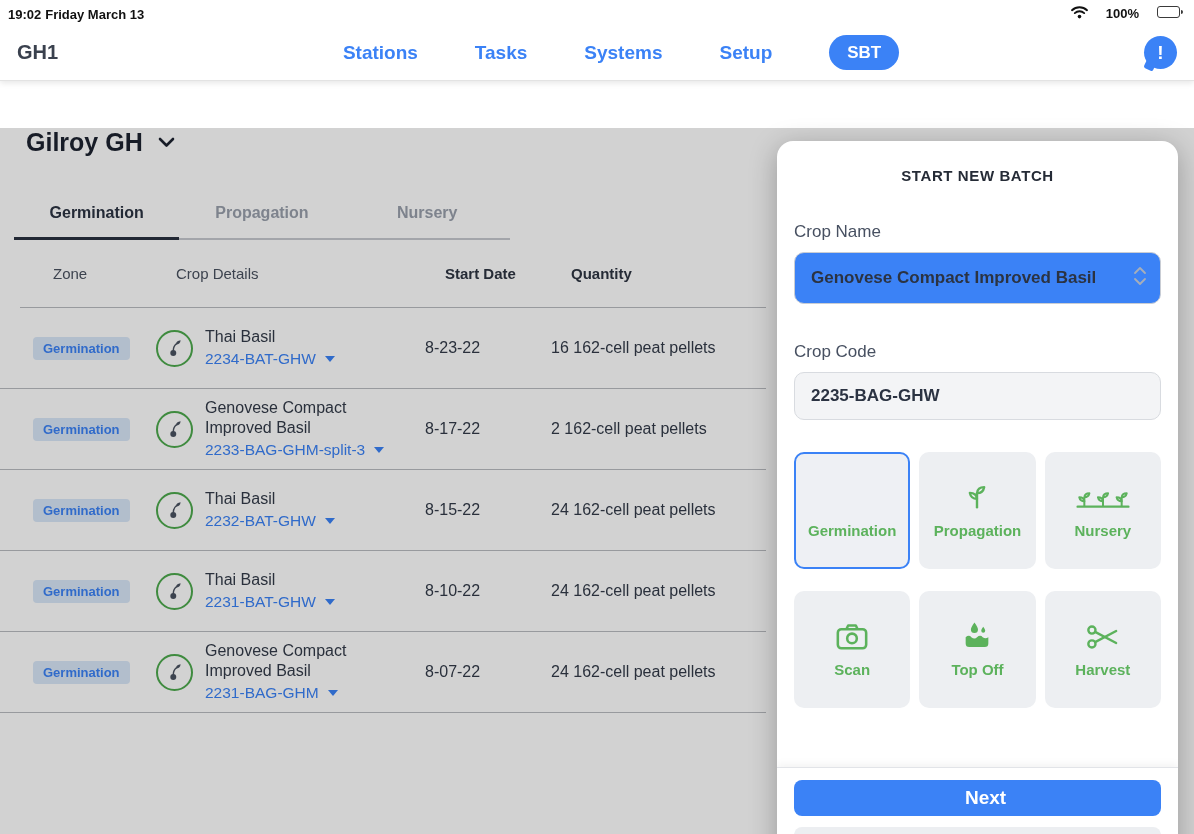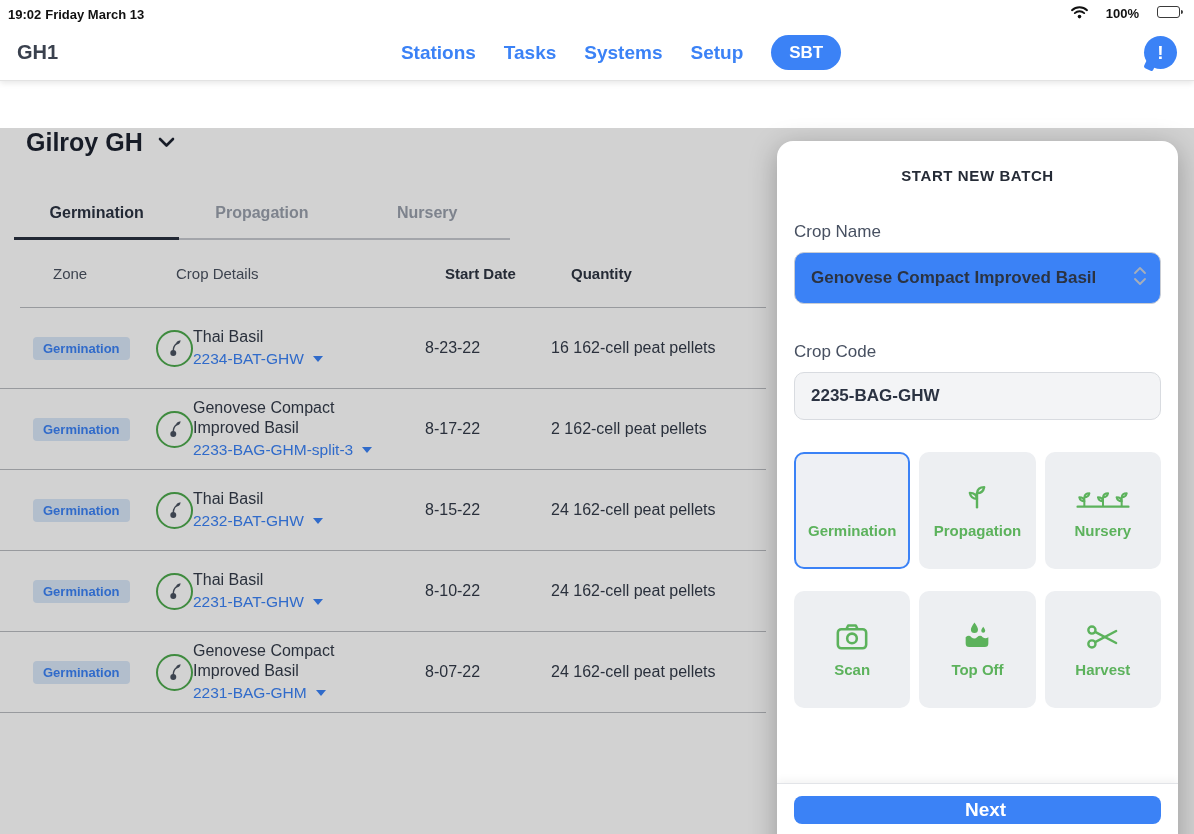"Stations" .nav-center { gap: 28px -> 57px }
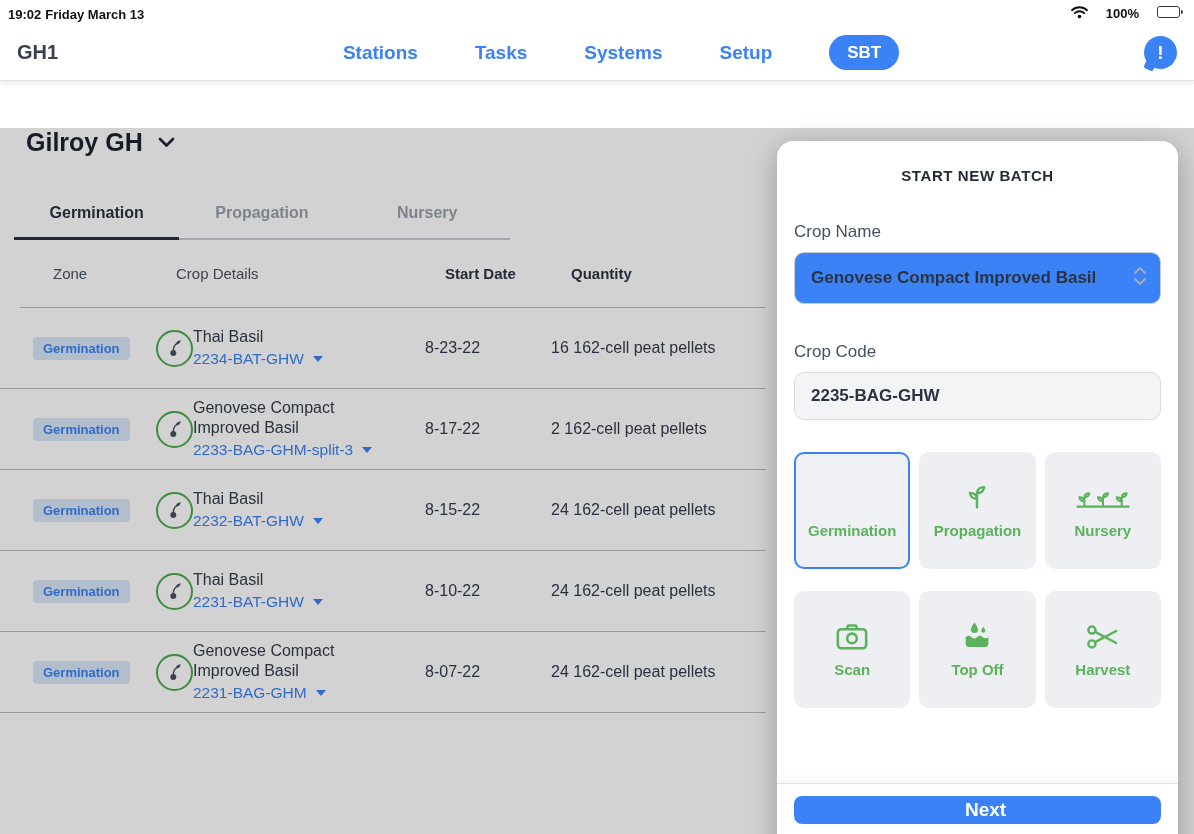"Thai Basil" .crop-cell { gap: none -> 12px }
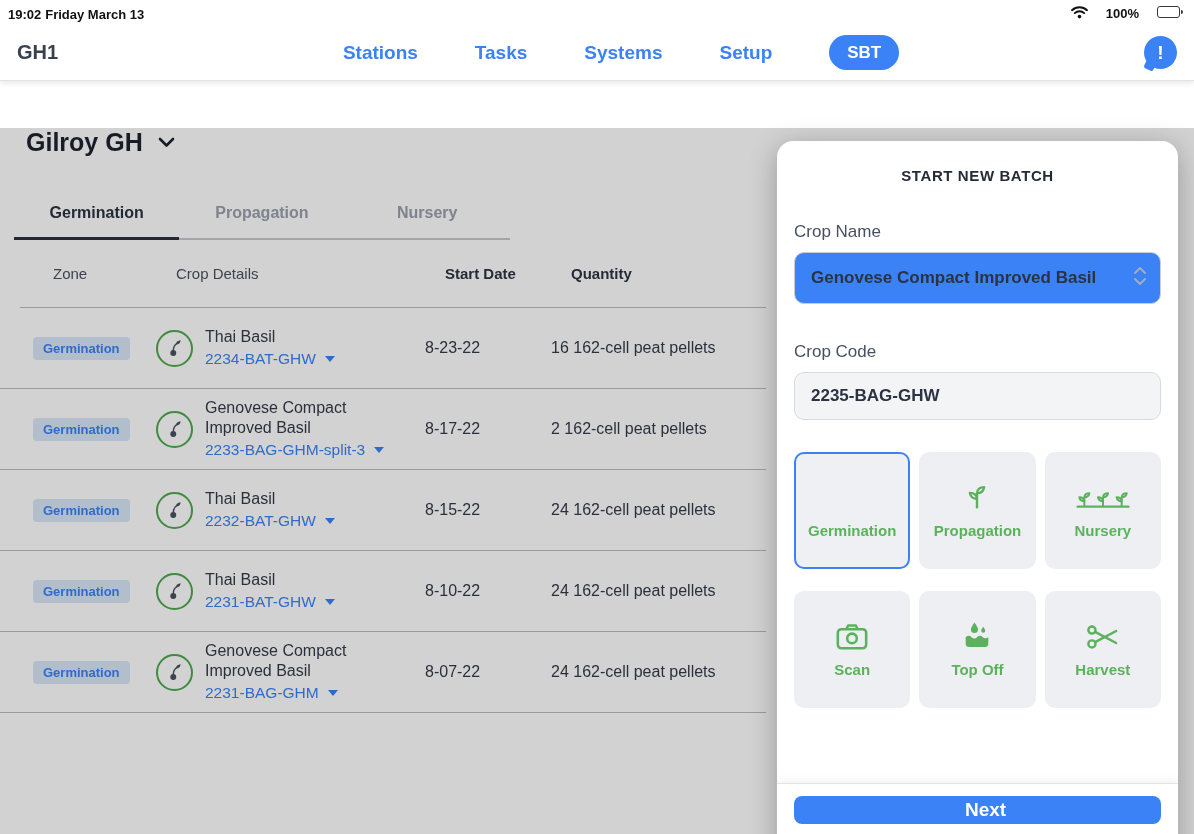"Next" .btn { height: 28px -> 36px }
